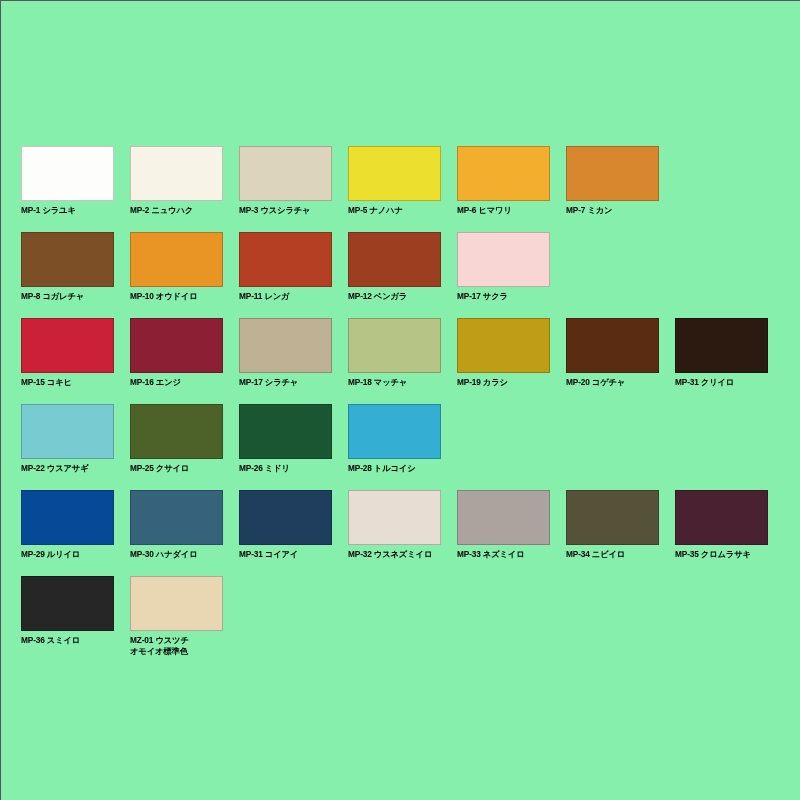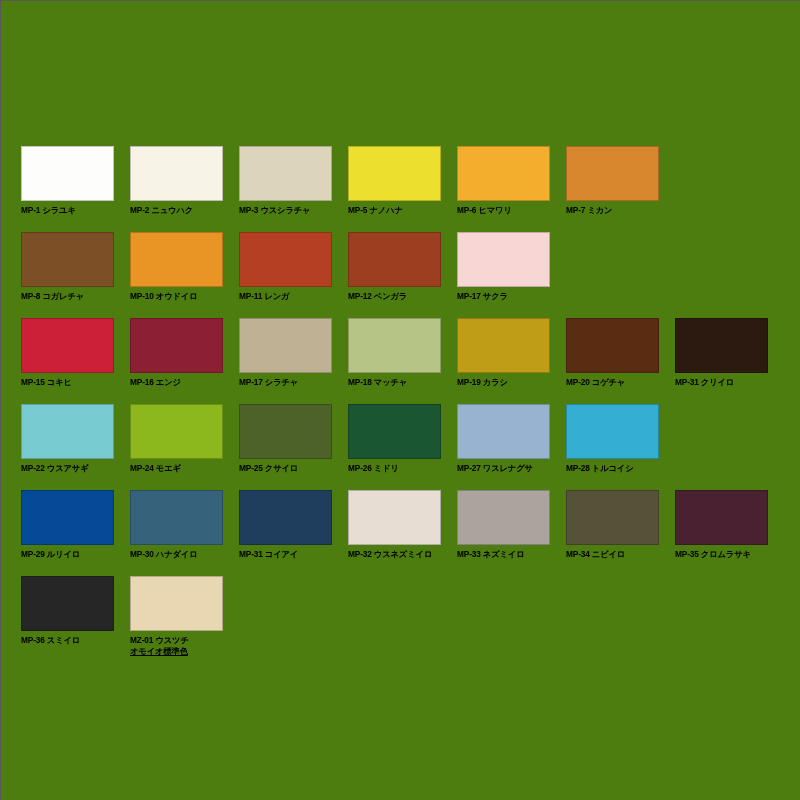"MP-1 シラユキ" #page { background: #4d7c0f -> #86efac }
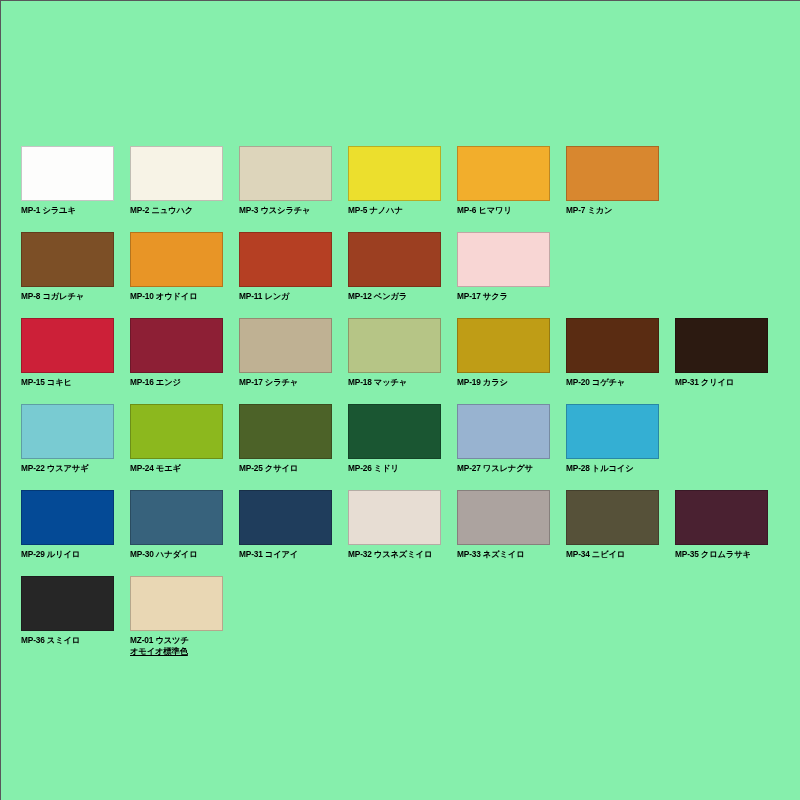"MP-24 モエギ" div.swatch-cell { html: <div> <div></div> <div><span>MP-24 モエギ</span></div> </div> -> none }
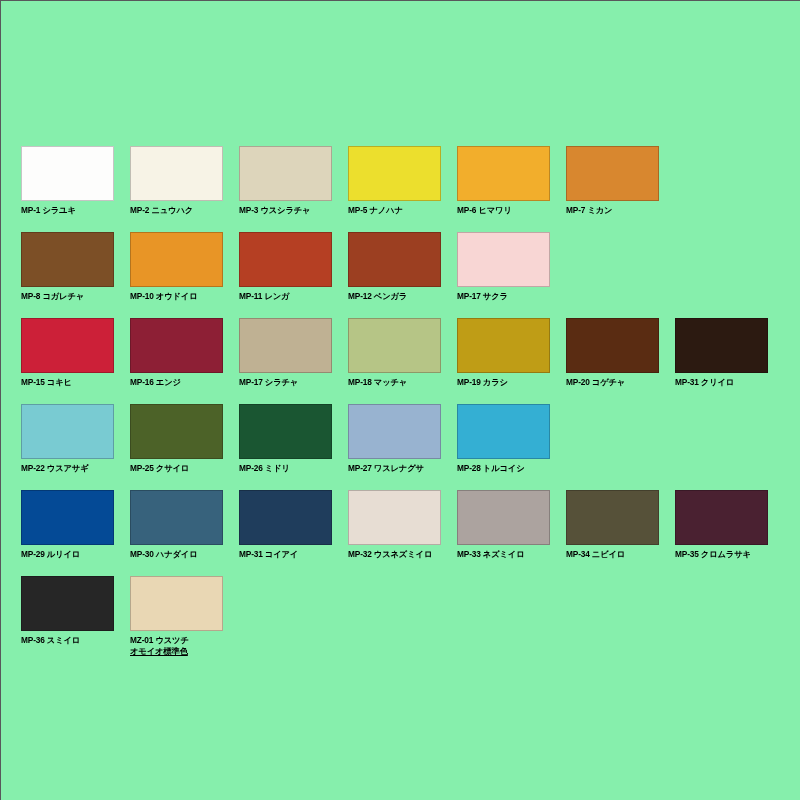"MP-27 ワスレナグサ" div.swatch-cell { html: <div> <div></div> <div><span>MP-27 ワスレナグサ</span></div> </div> -> none }
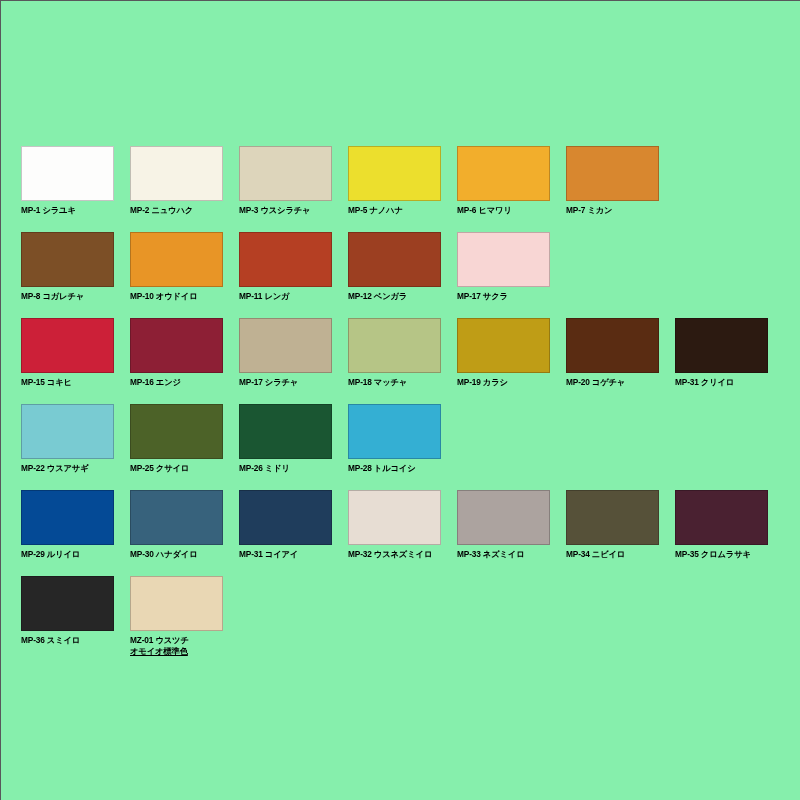"オモイオ標準色" .swatch-label .sub { text-decoration: underline -> none }
